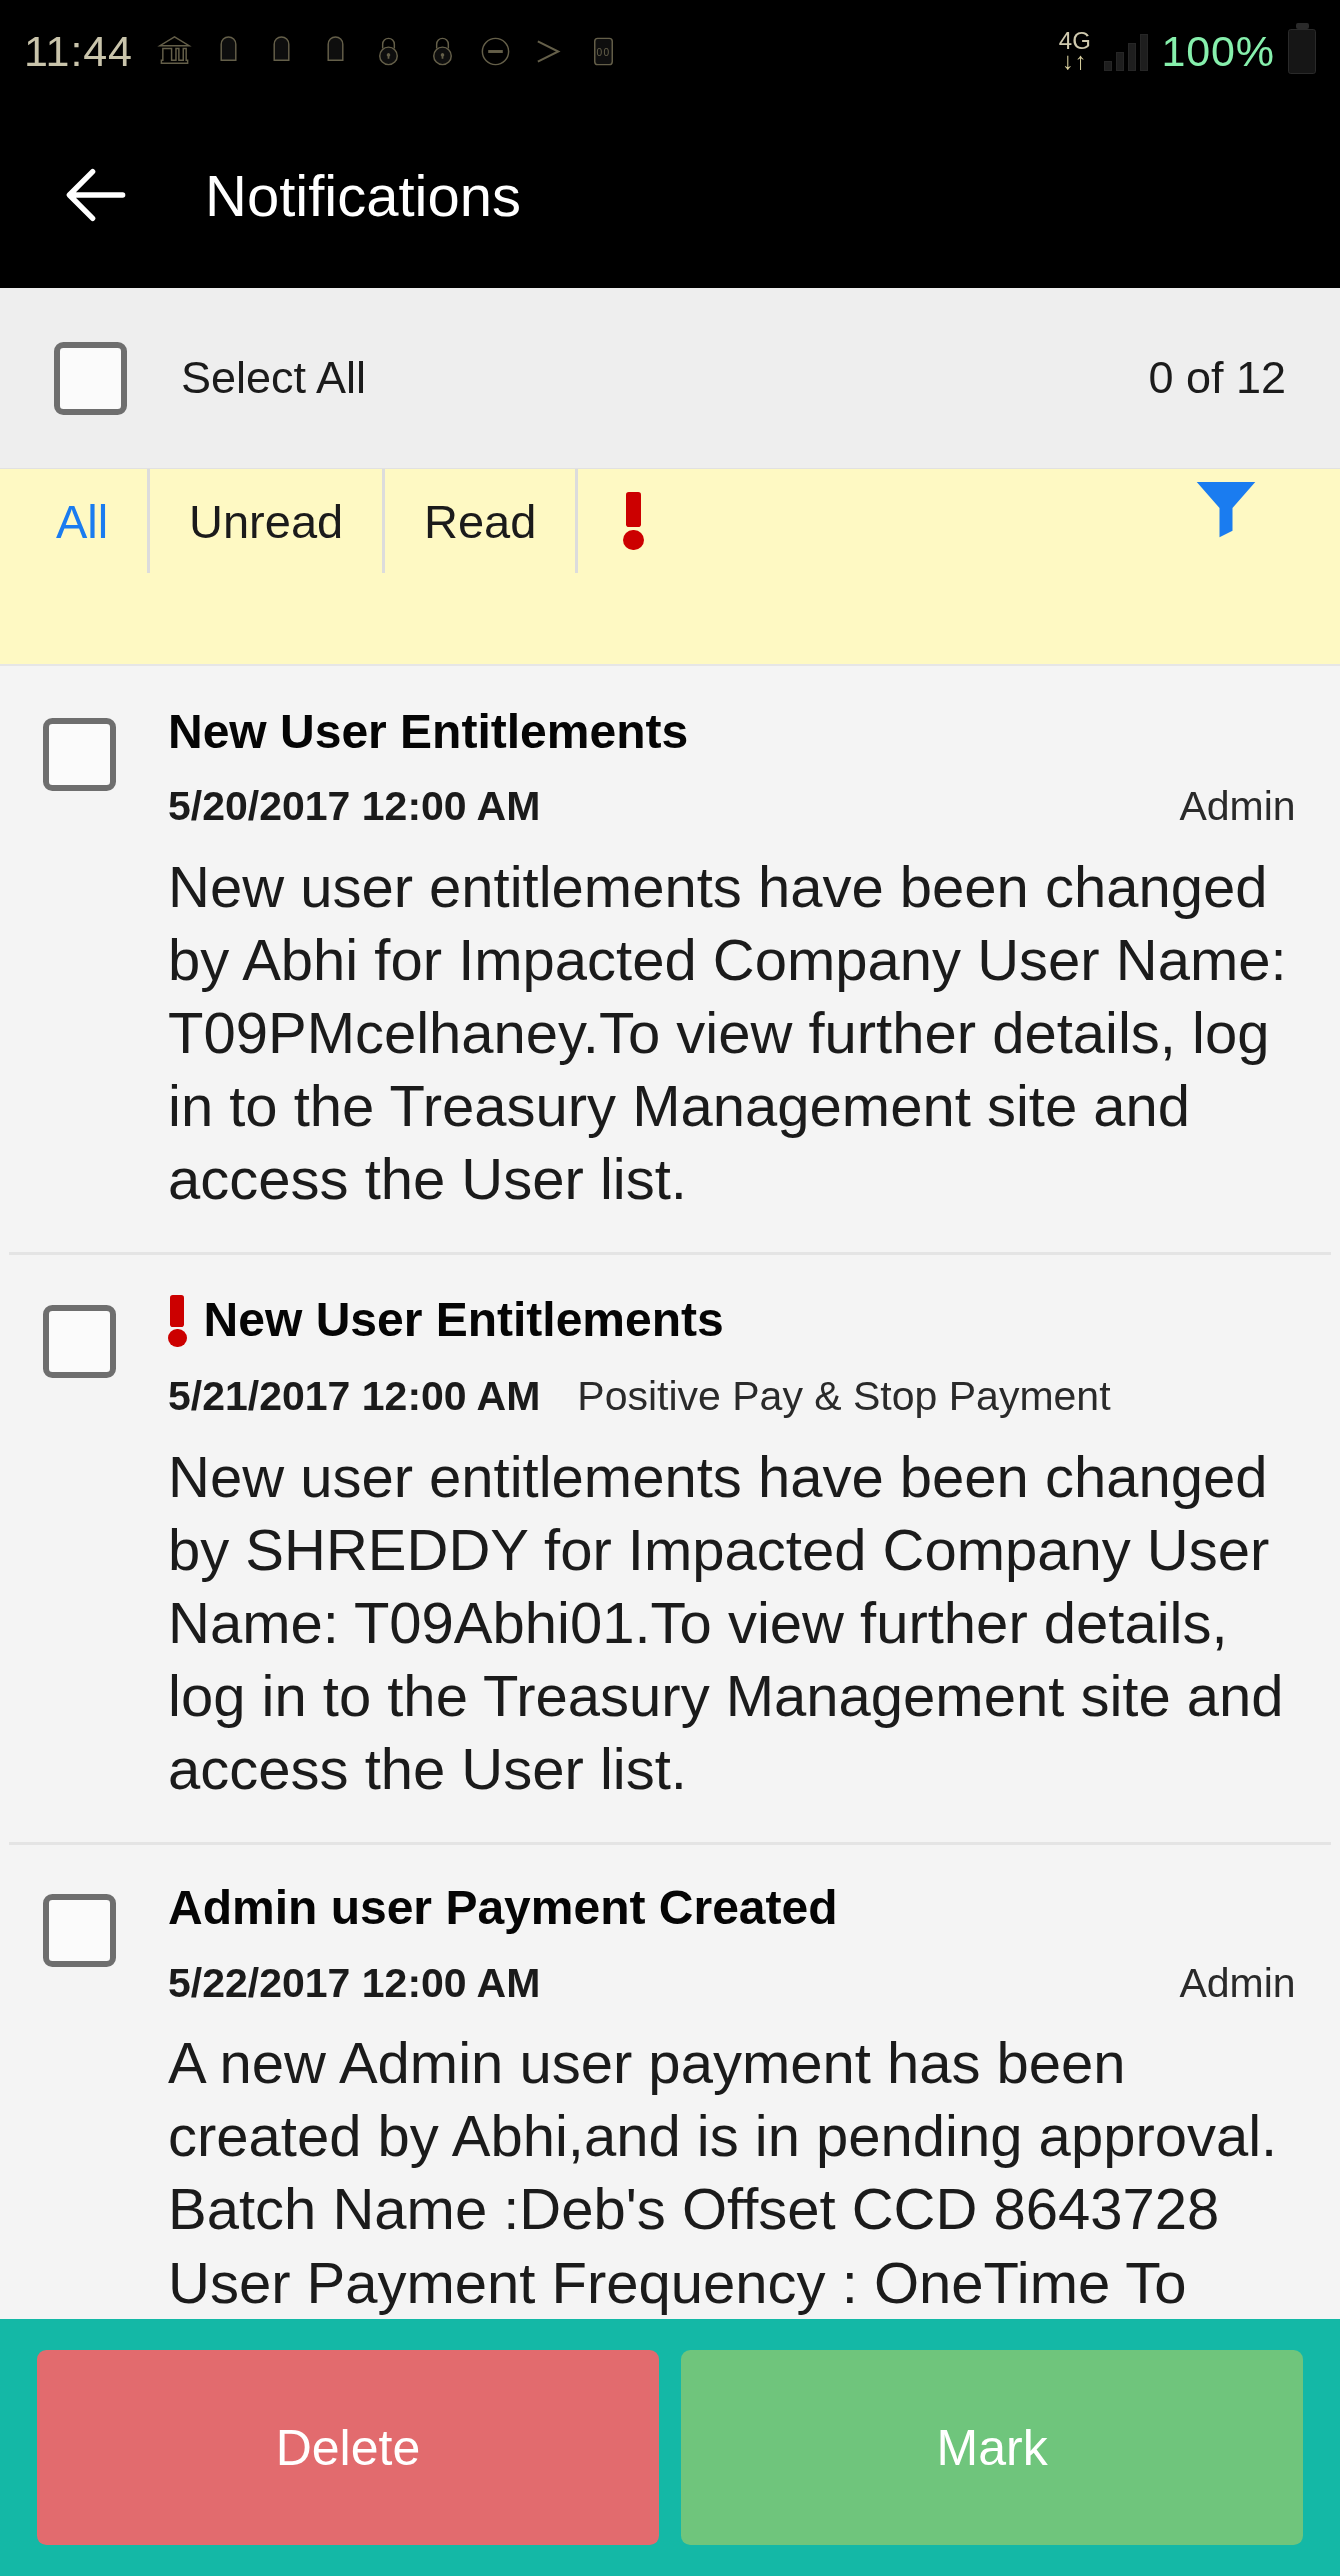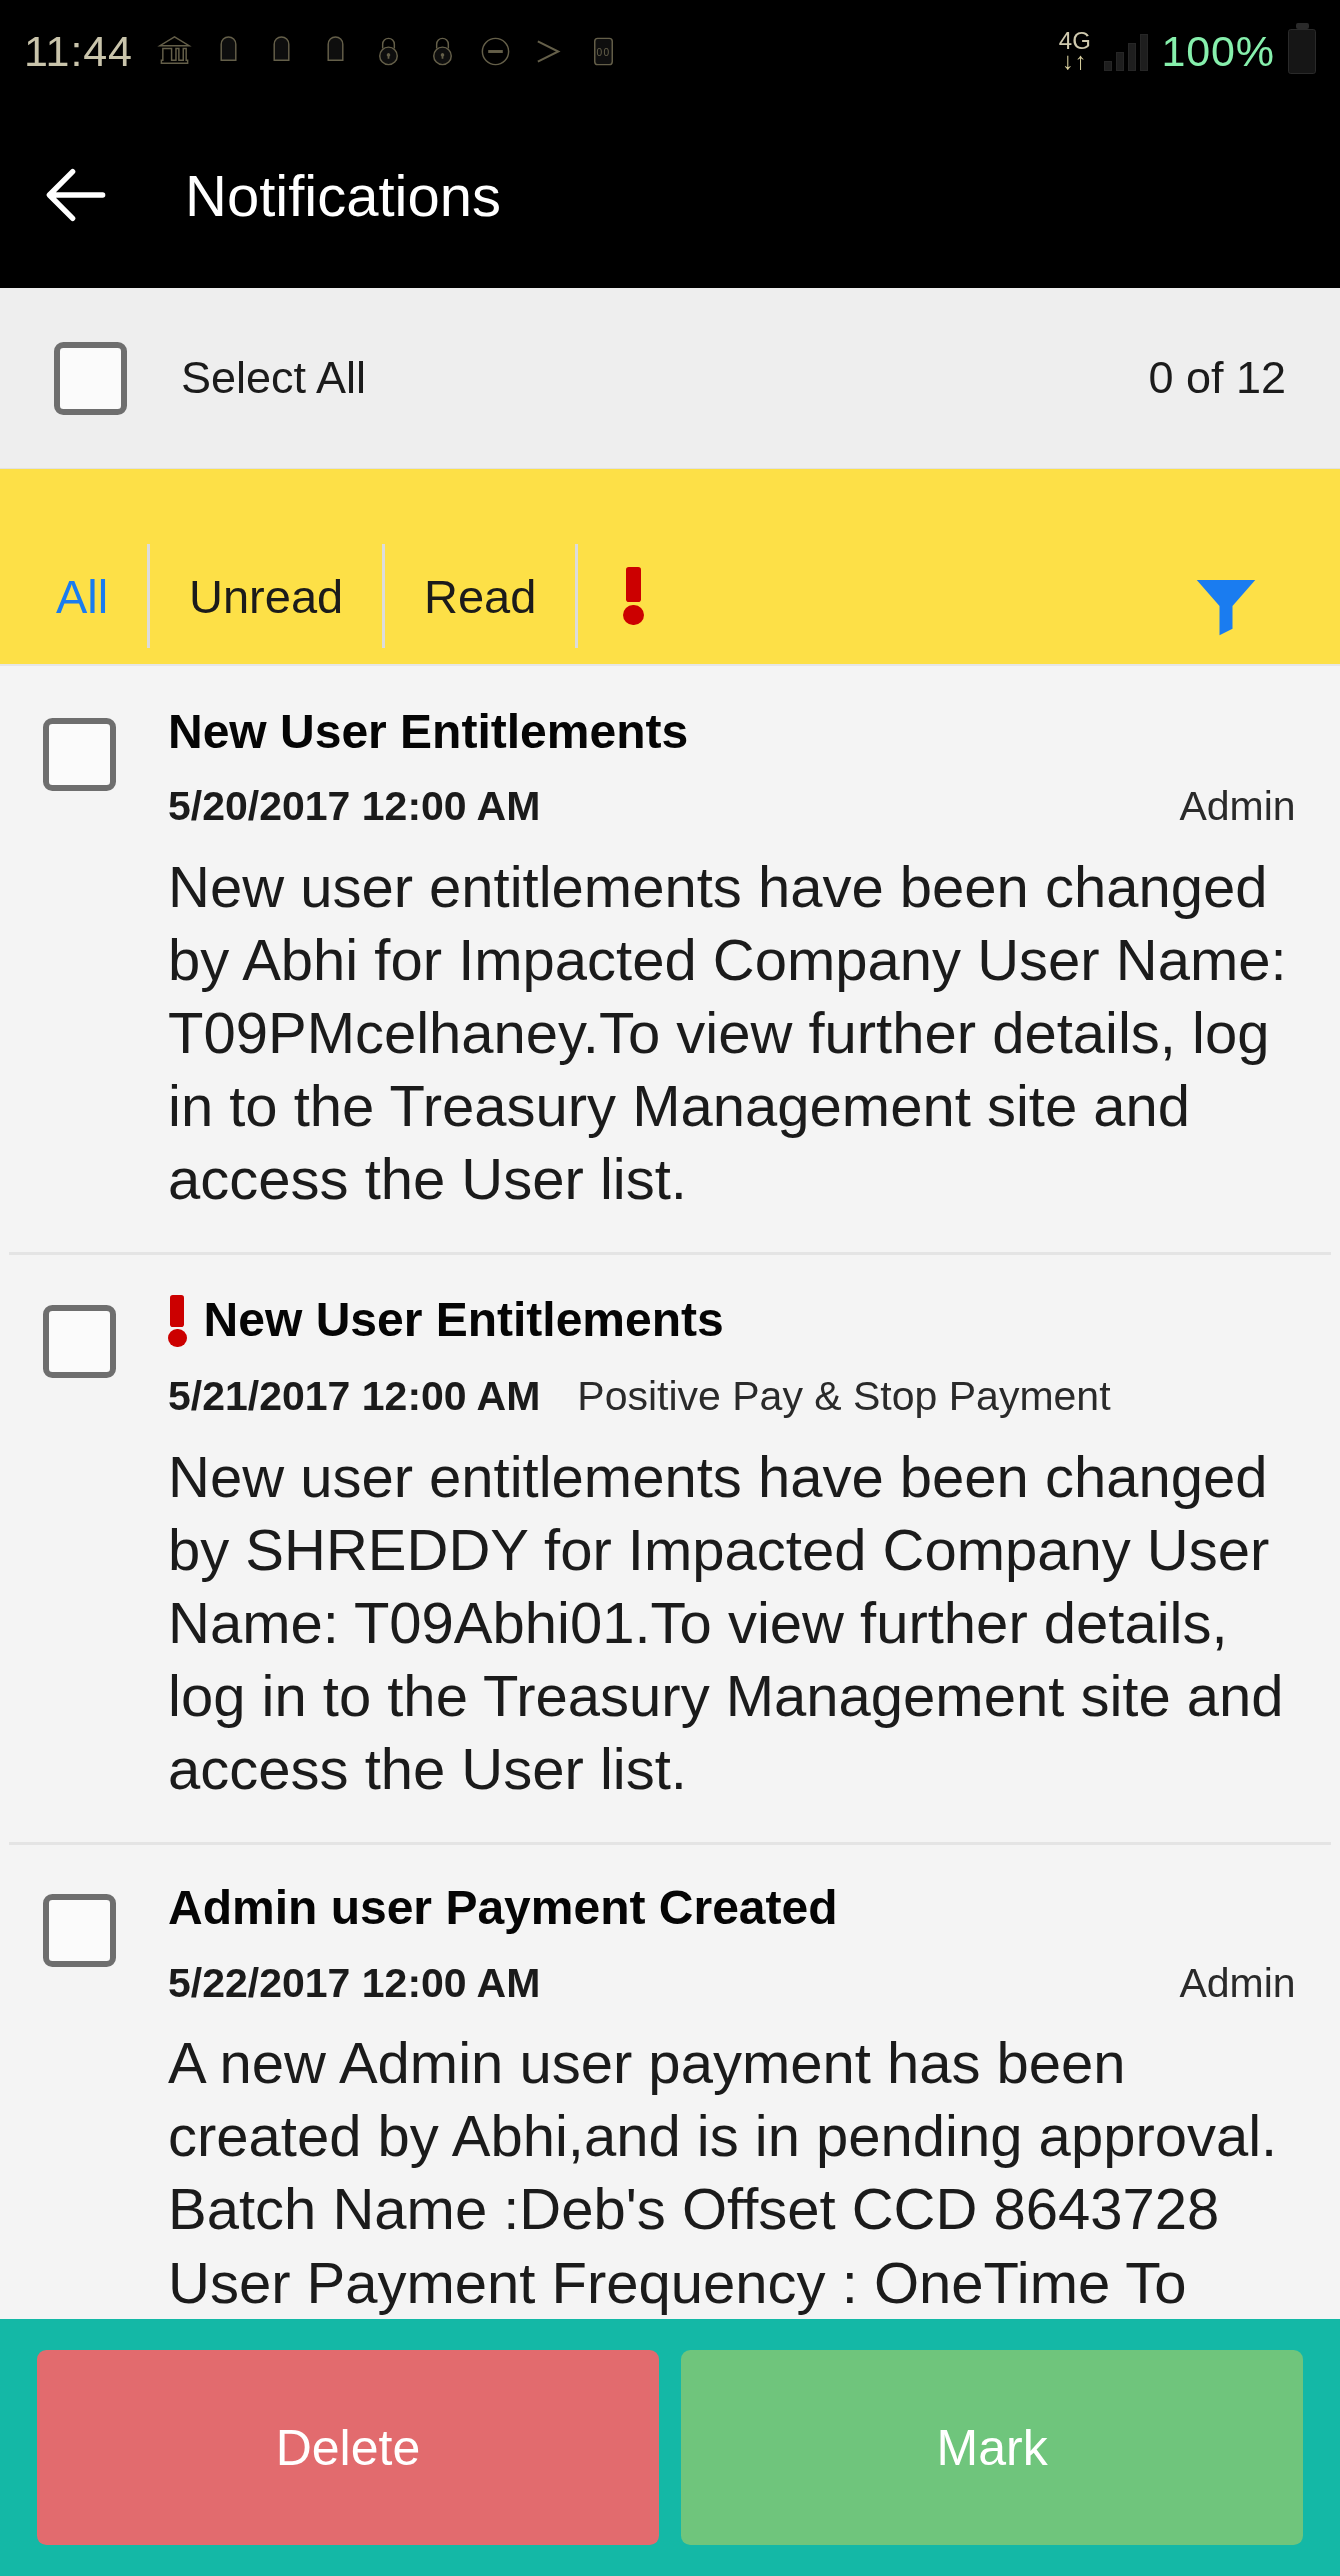"Notifications" .appbar { padding: 0 0 0 36px -> 0 0 0 56px }
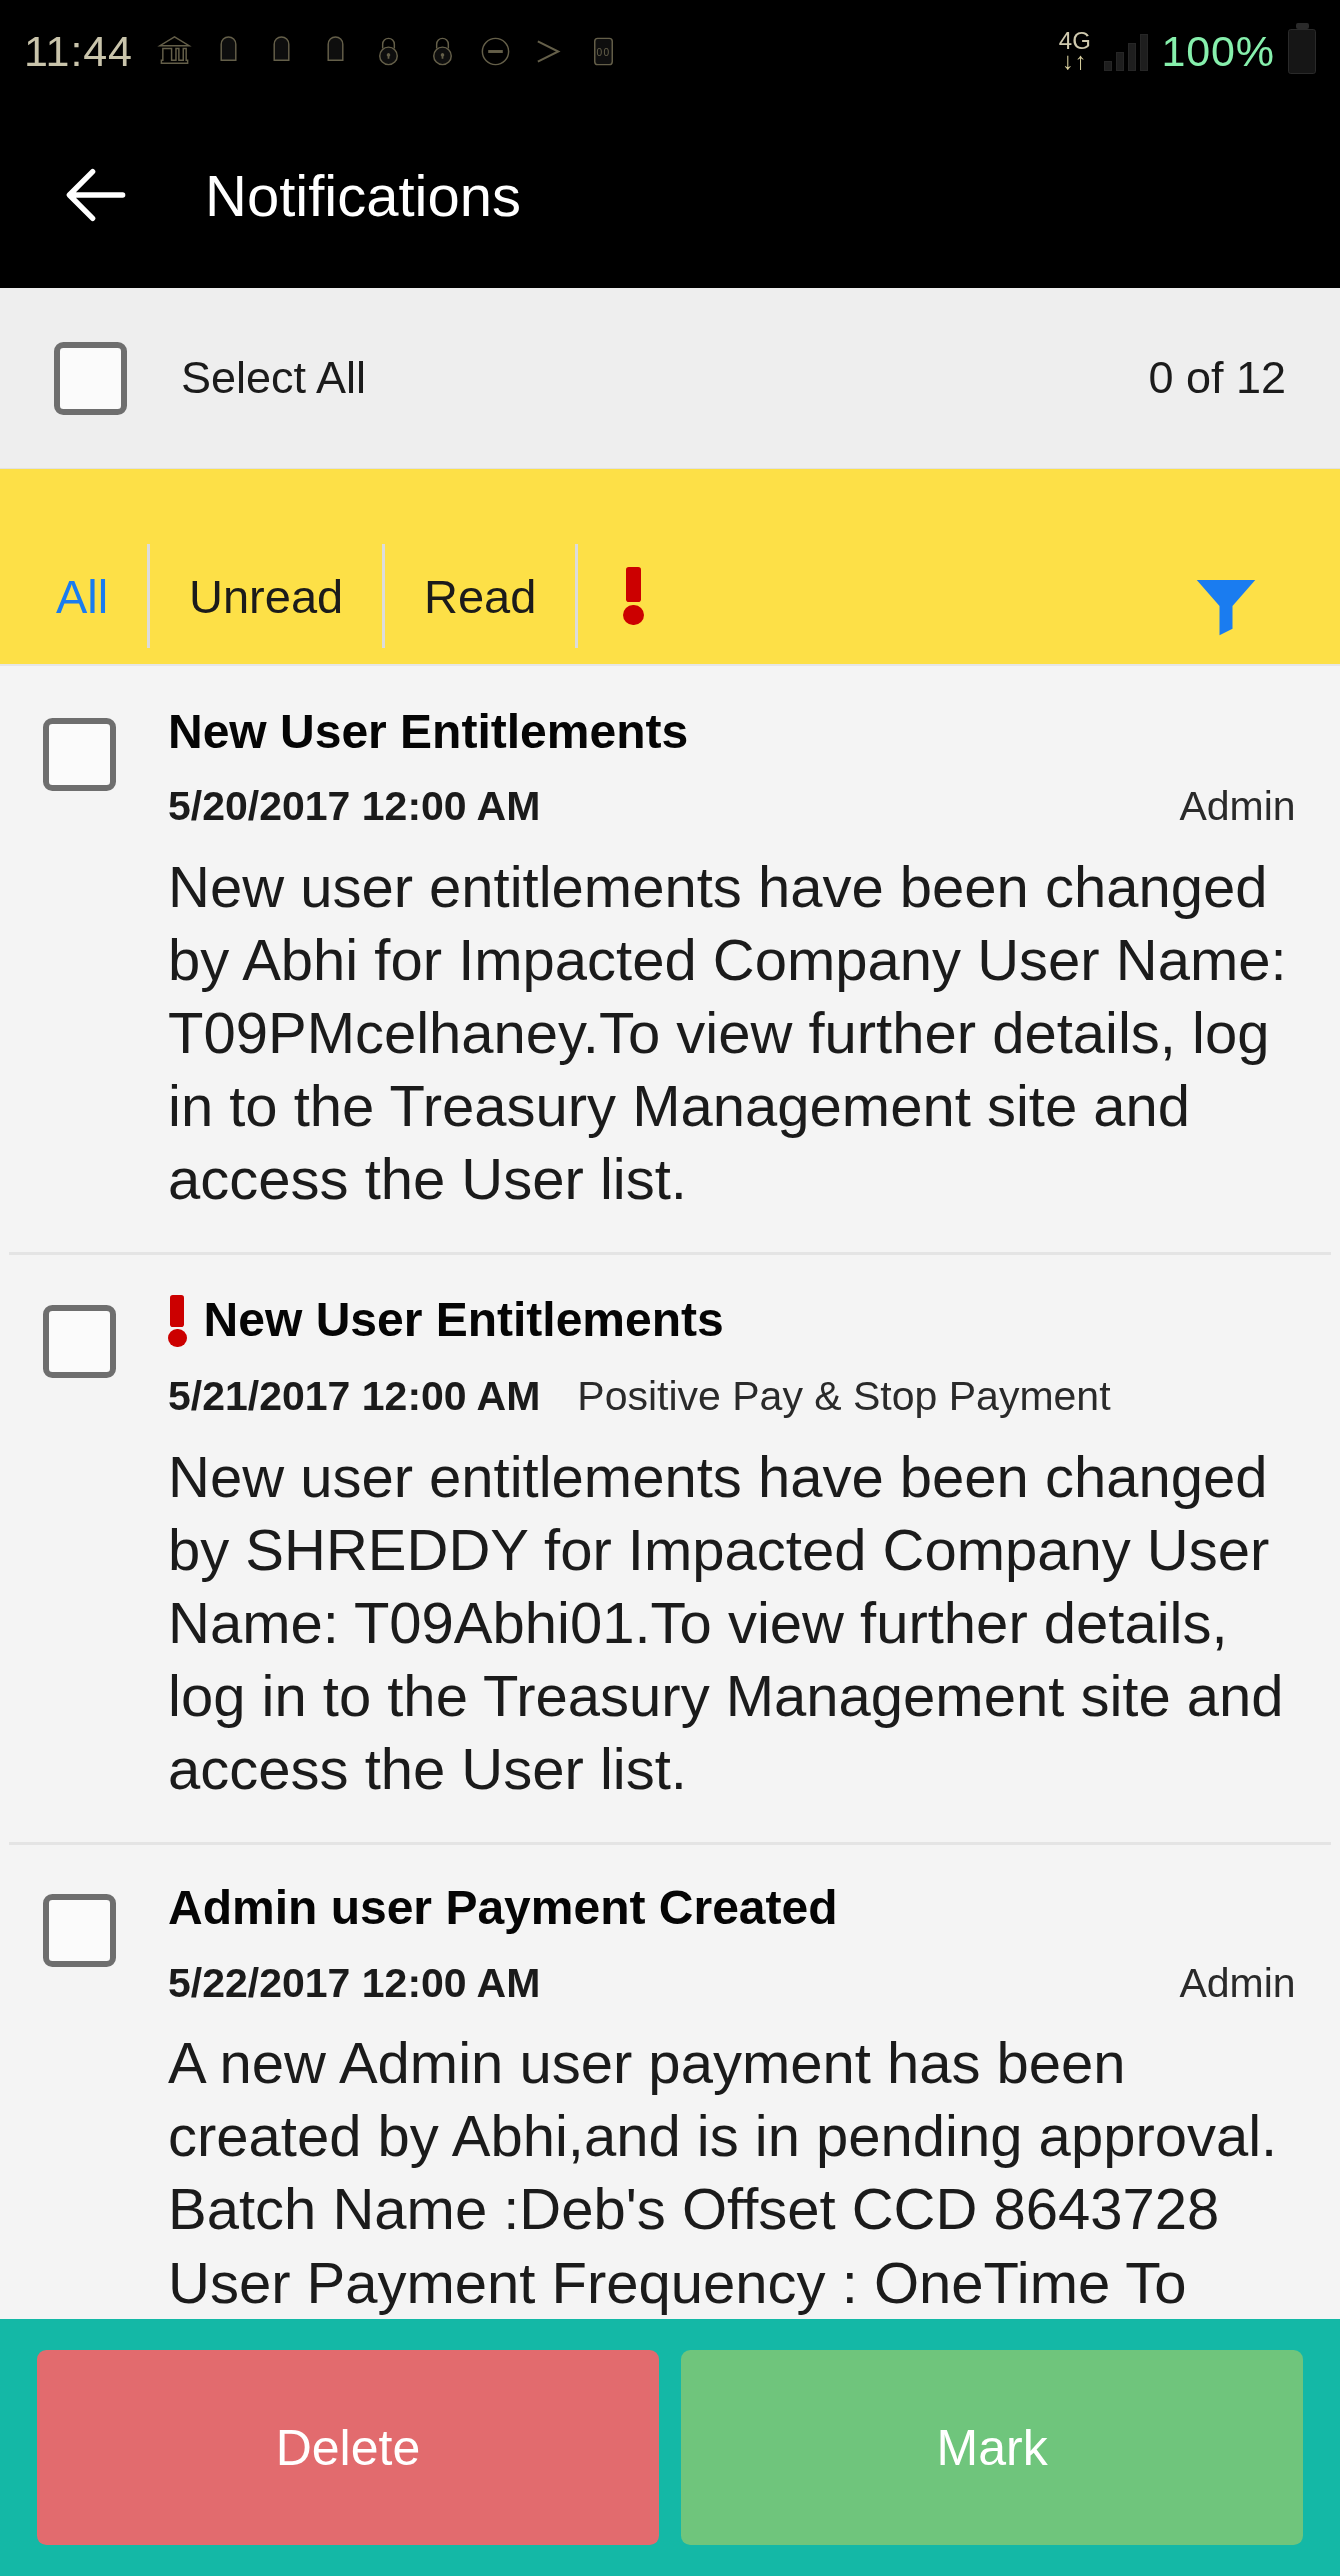"All" .tabrow { align-items: flex-end -> flex-start; background: #fde047 -> #fef9c3; padding: 16px 43px -> 0 43px }
